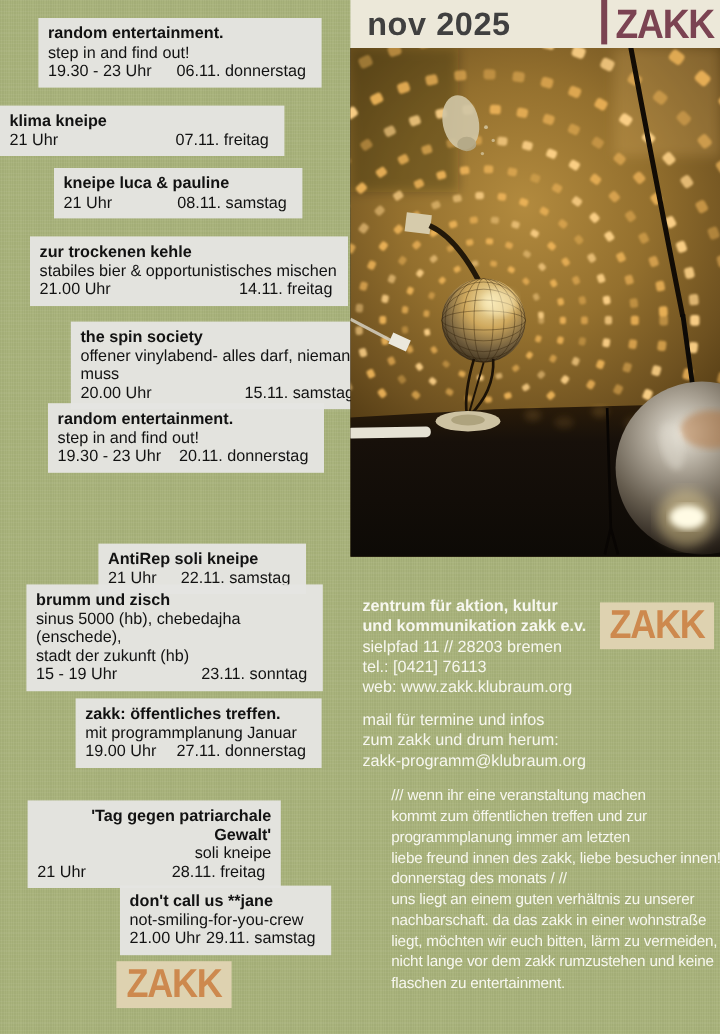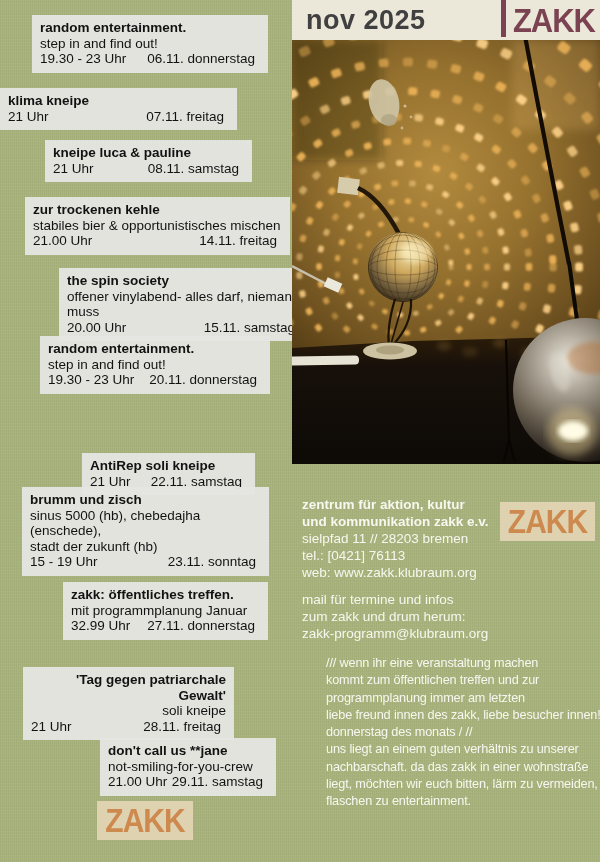"32.99 Uhr" span.ev-time { text: 32.99 -> 19.00 }
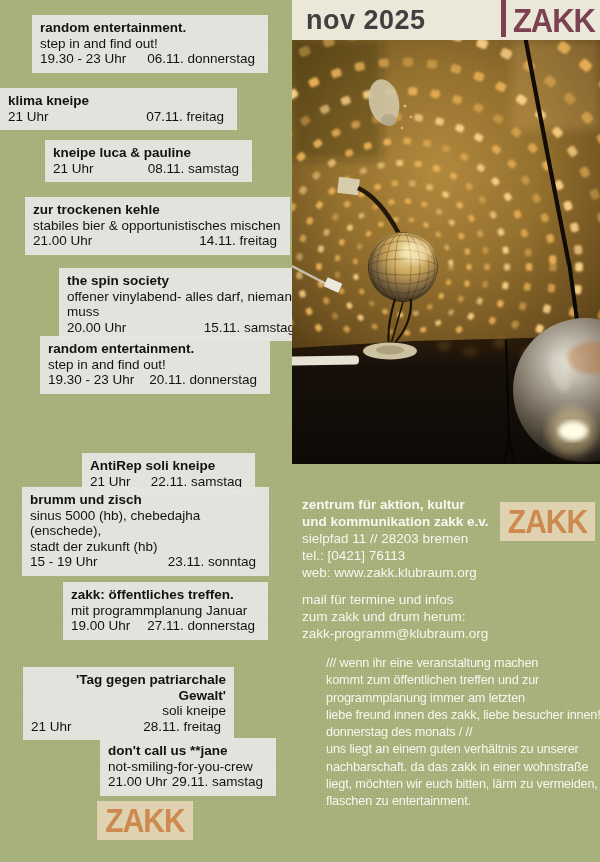"nicht lange vor dem zakk" div { html: none -> <div>nicht lange vor dem zakk rumzustehen und keine</div> }
